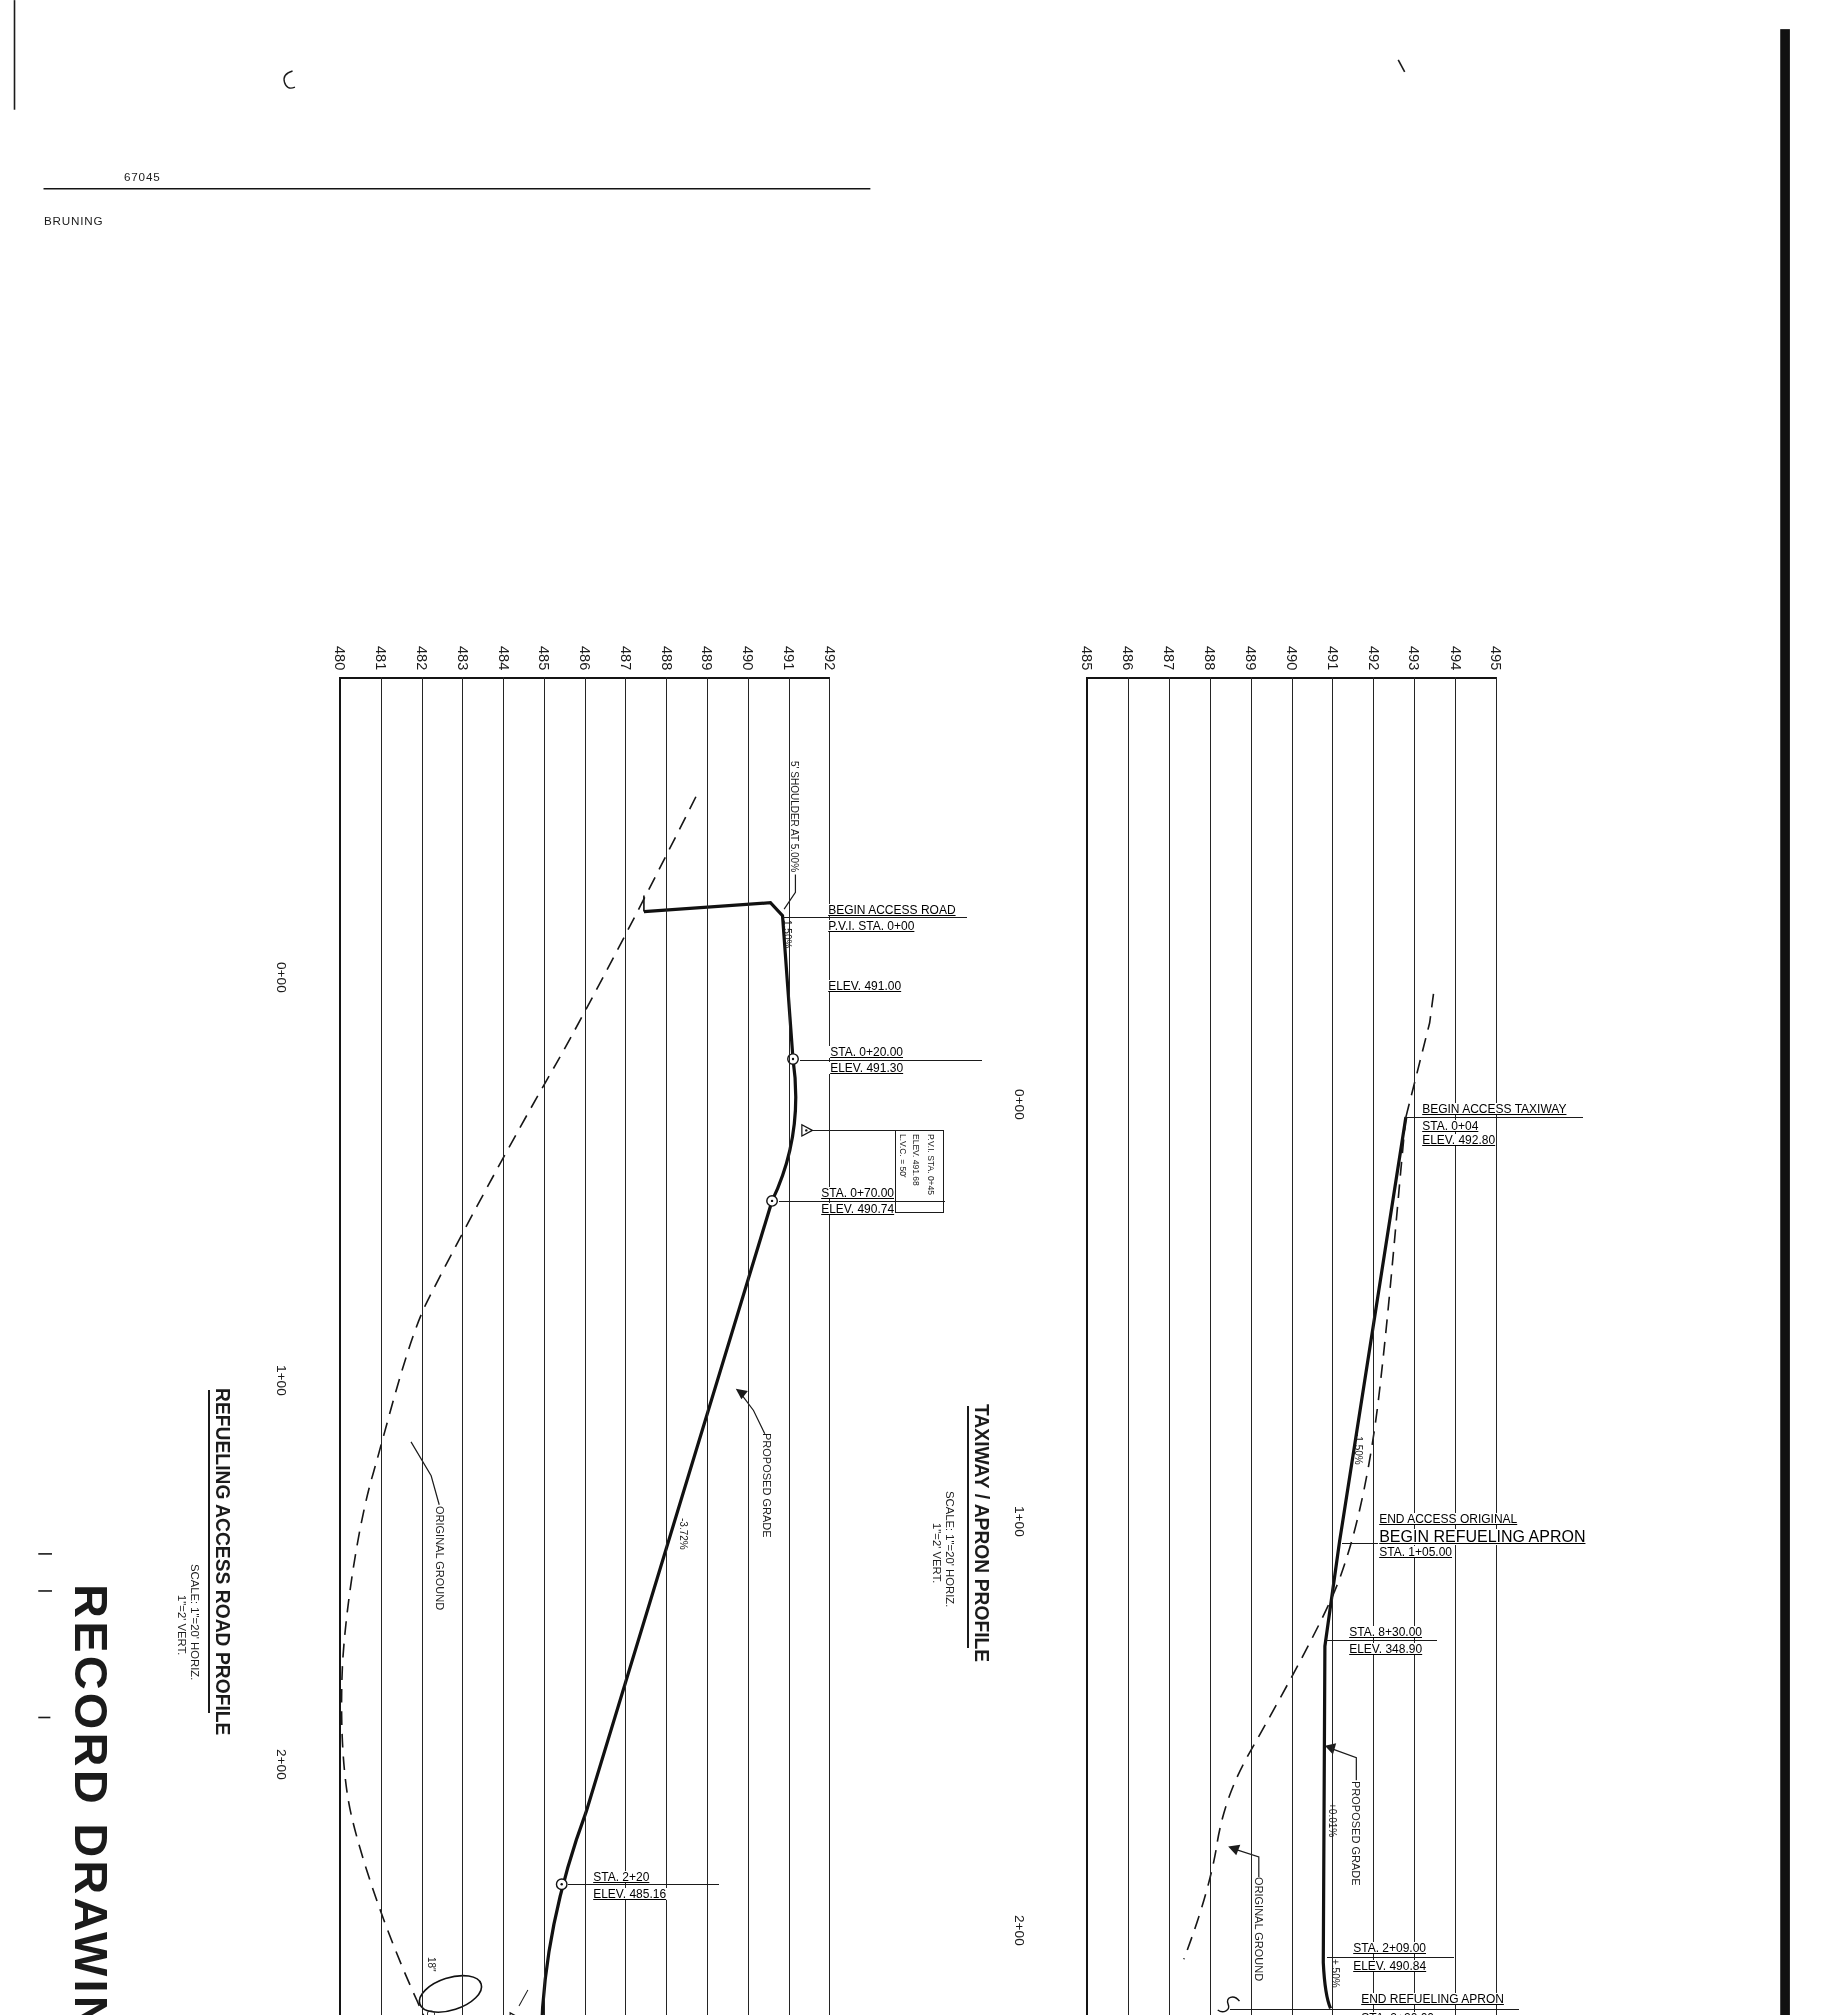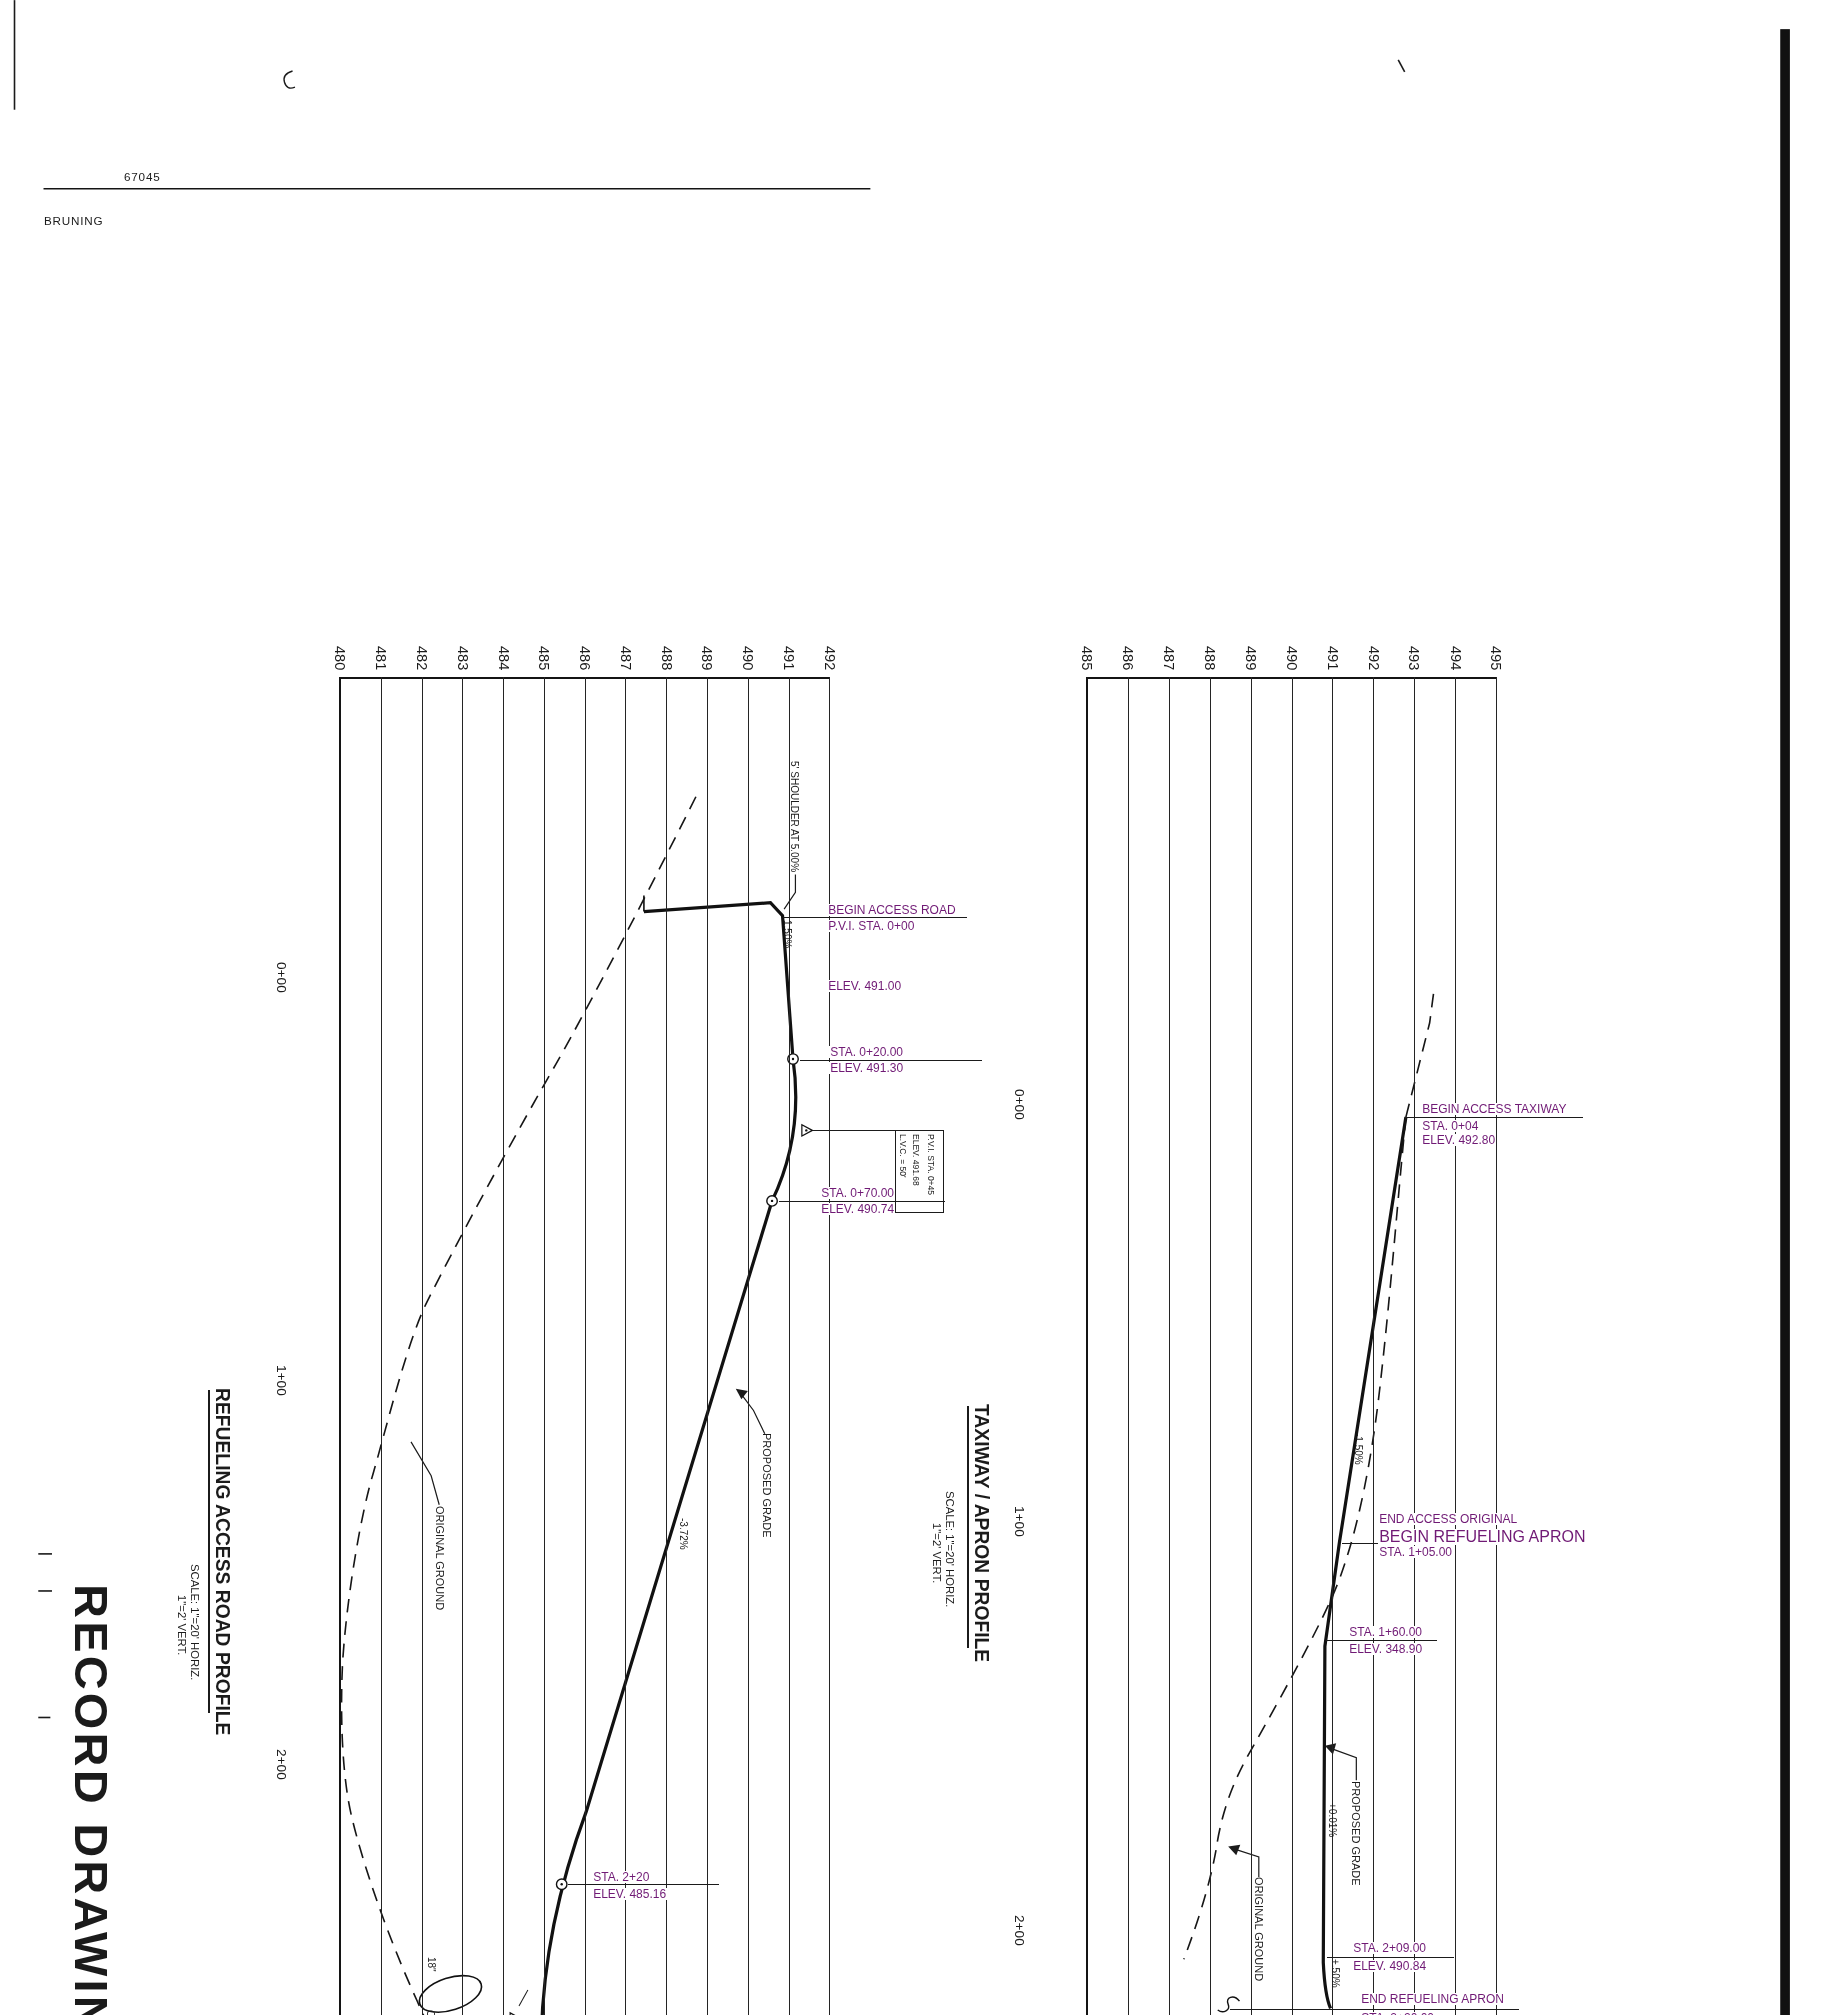"BEGIN ACCESS ROAD" .al { color: #701a75 -> #000000; text-decoration: none -> underline }
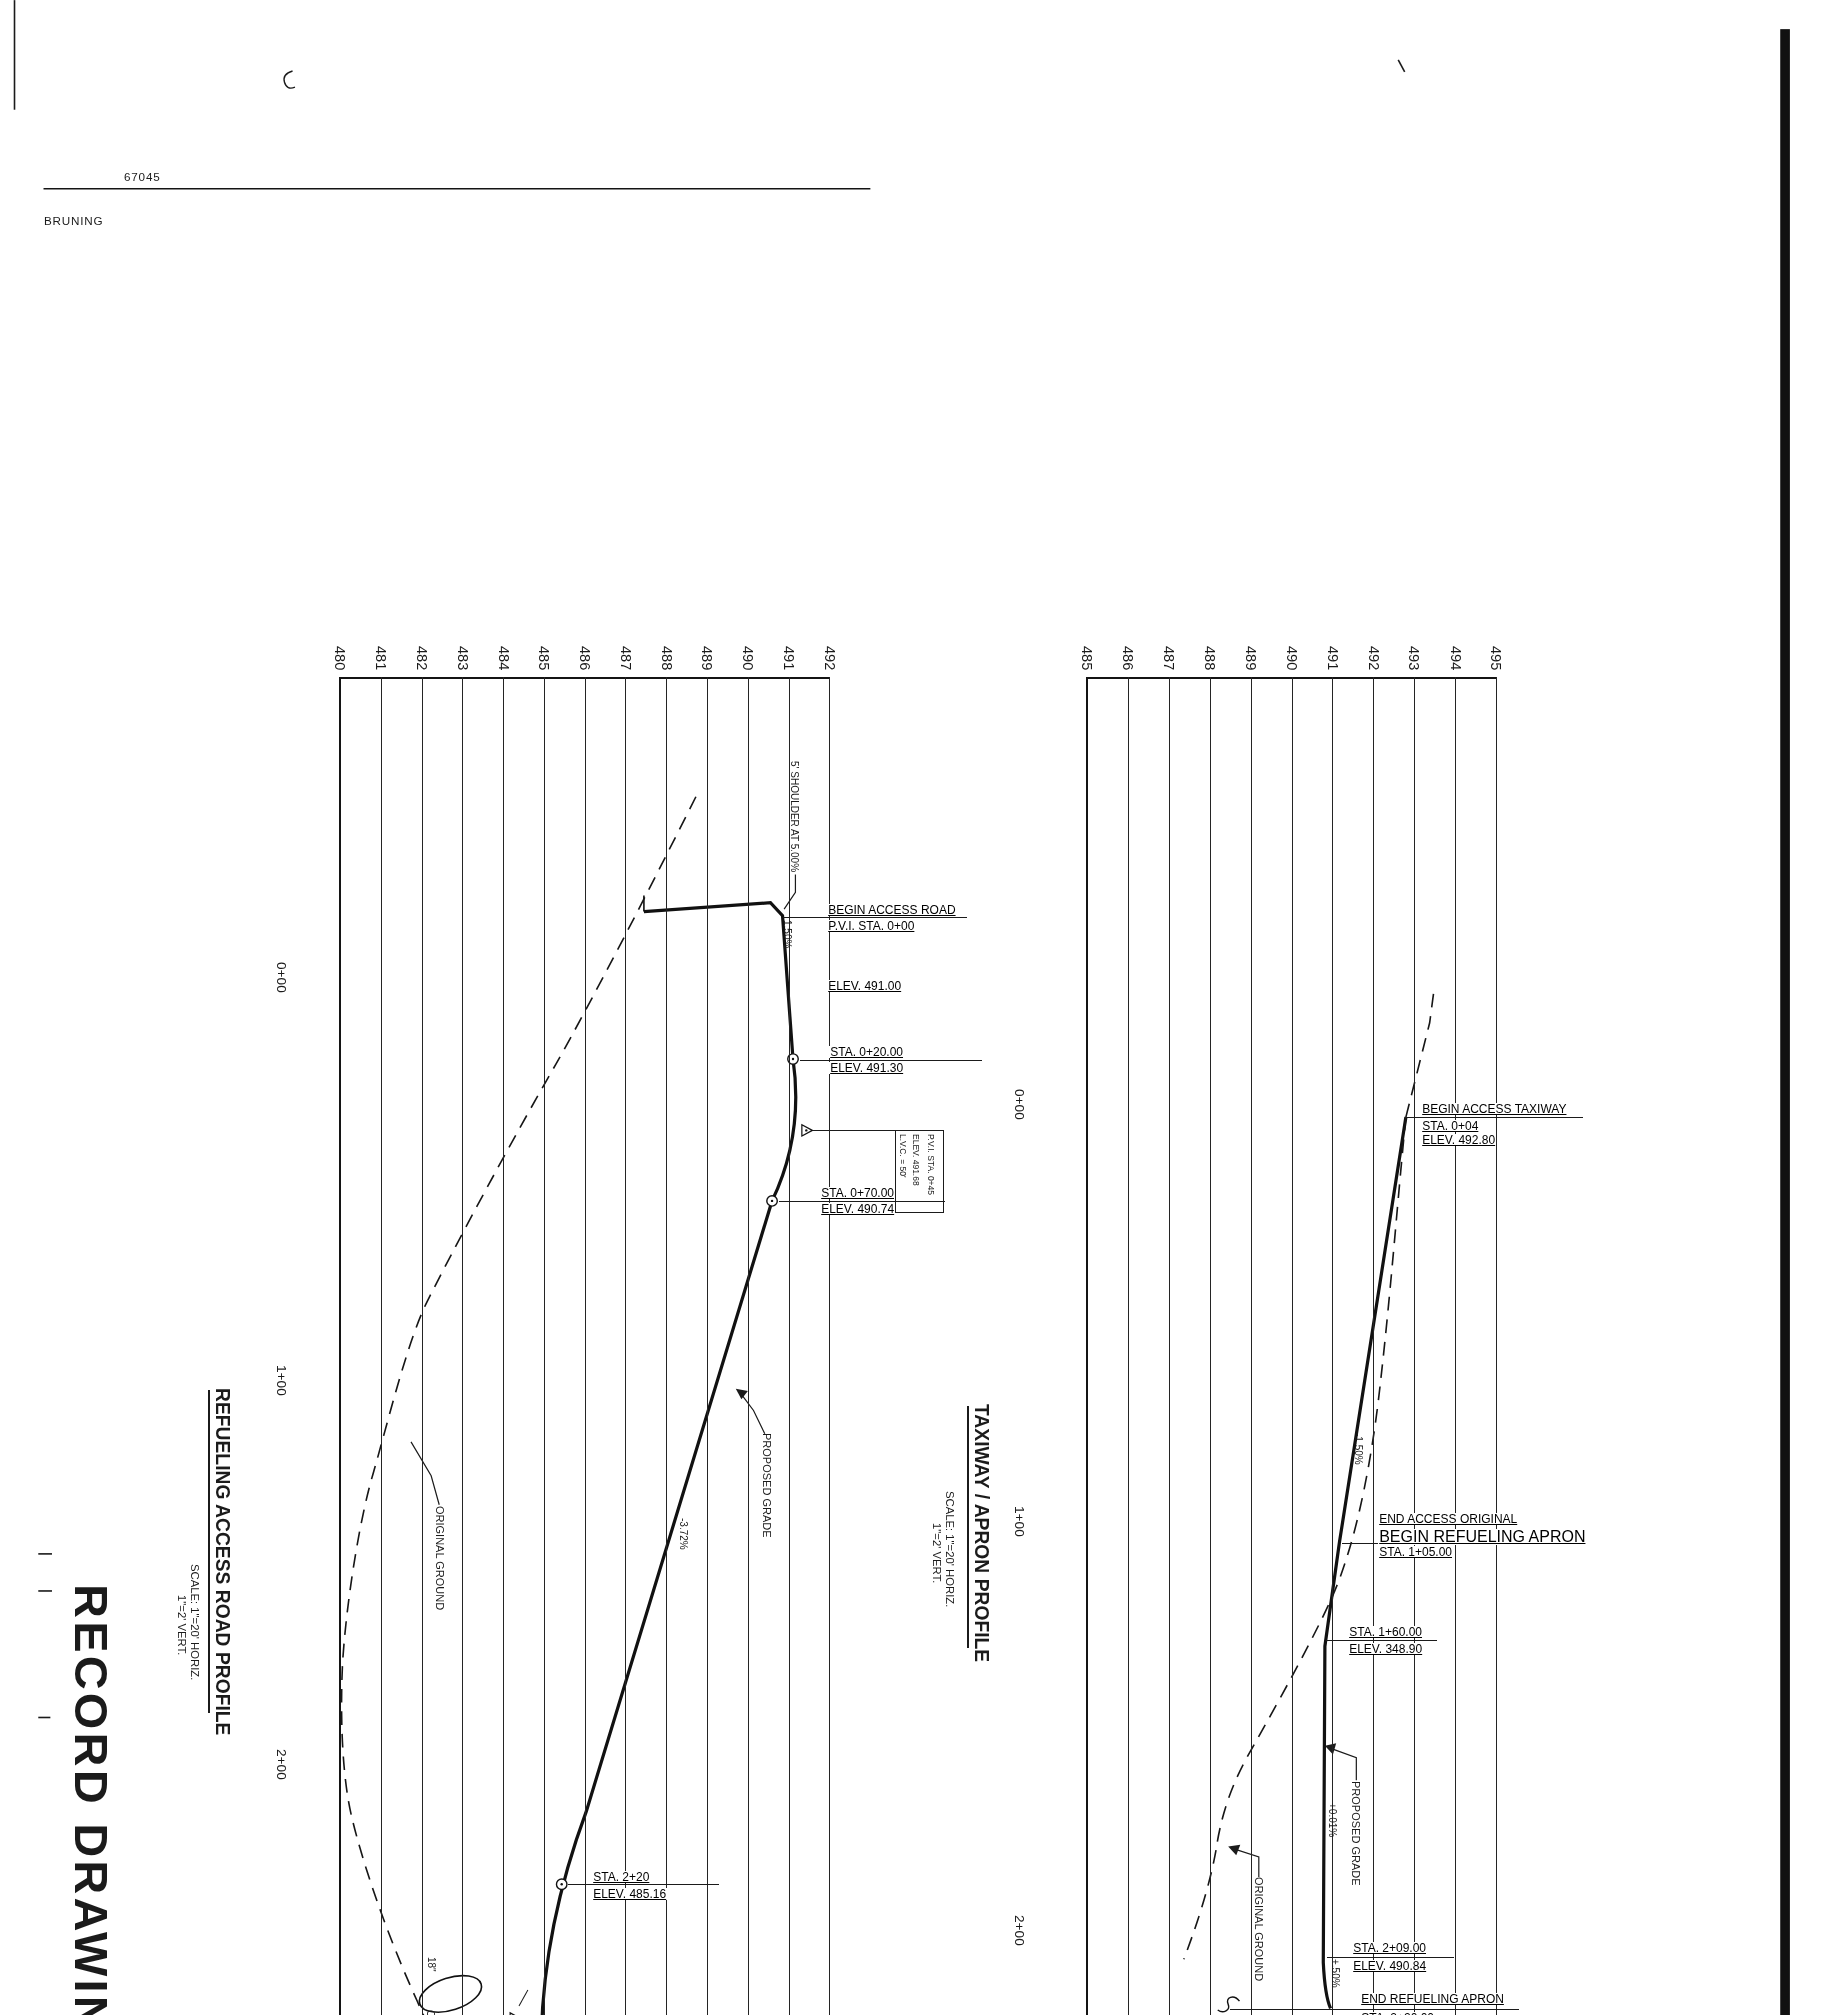"STA. 1+60.00" div.al { text: 1+60.00 -> 8+30.00 }
